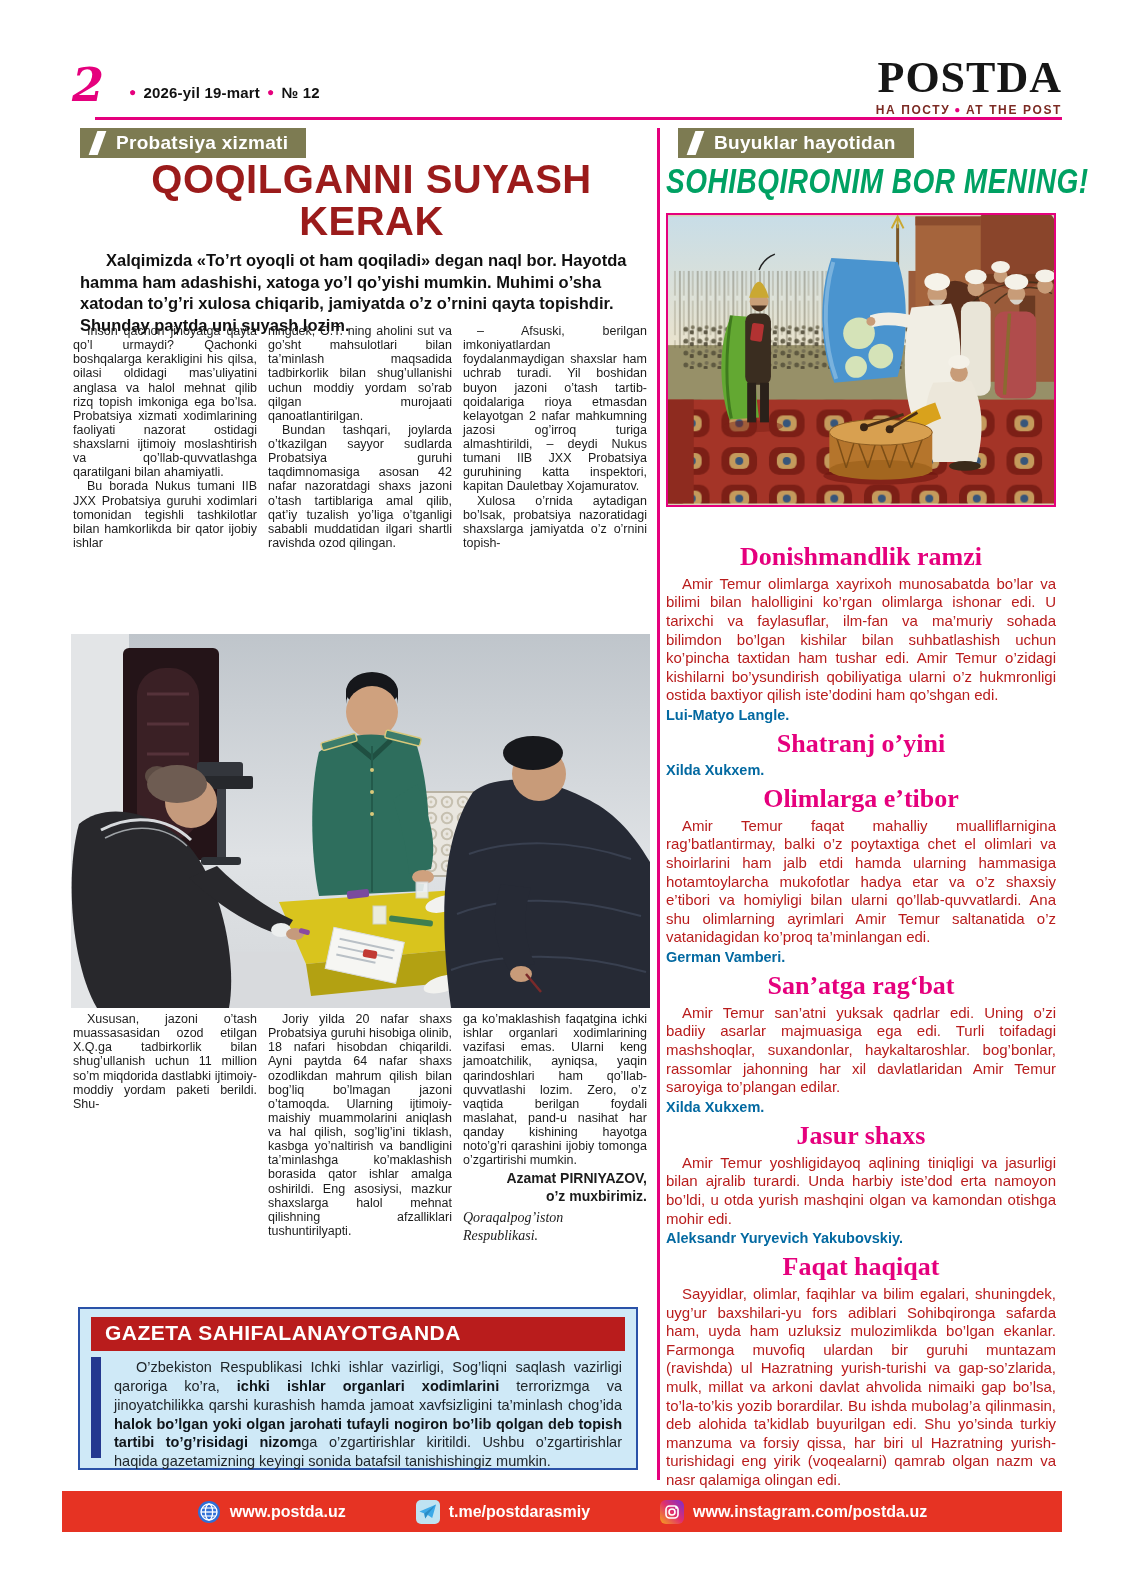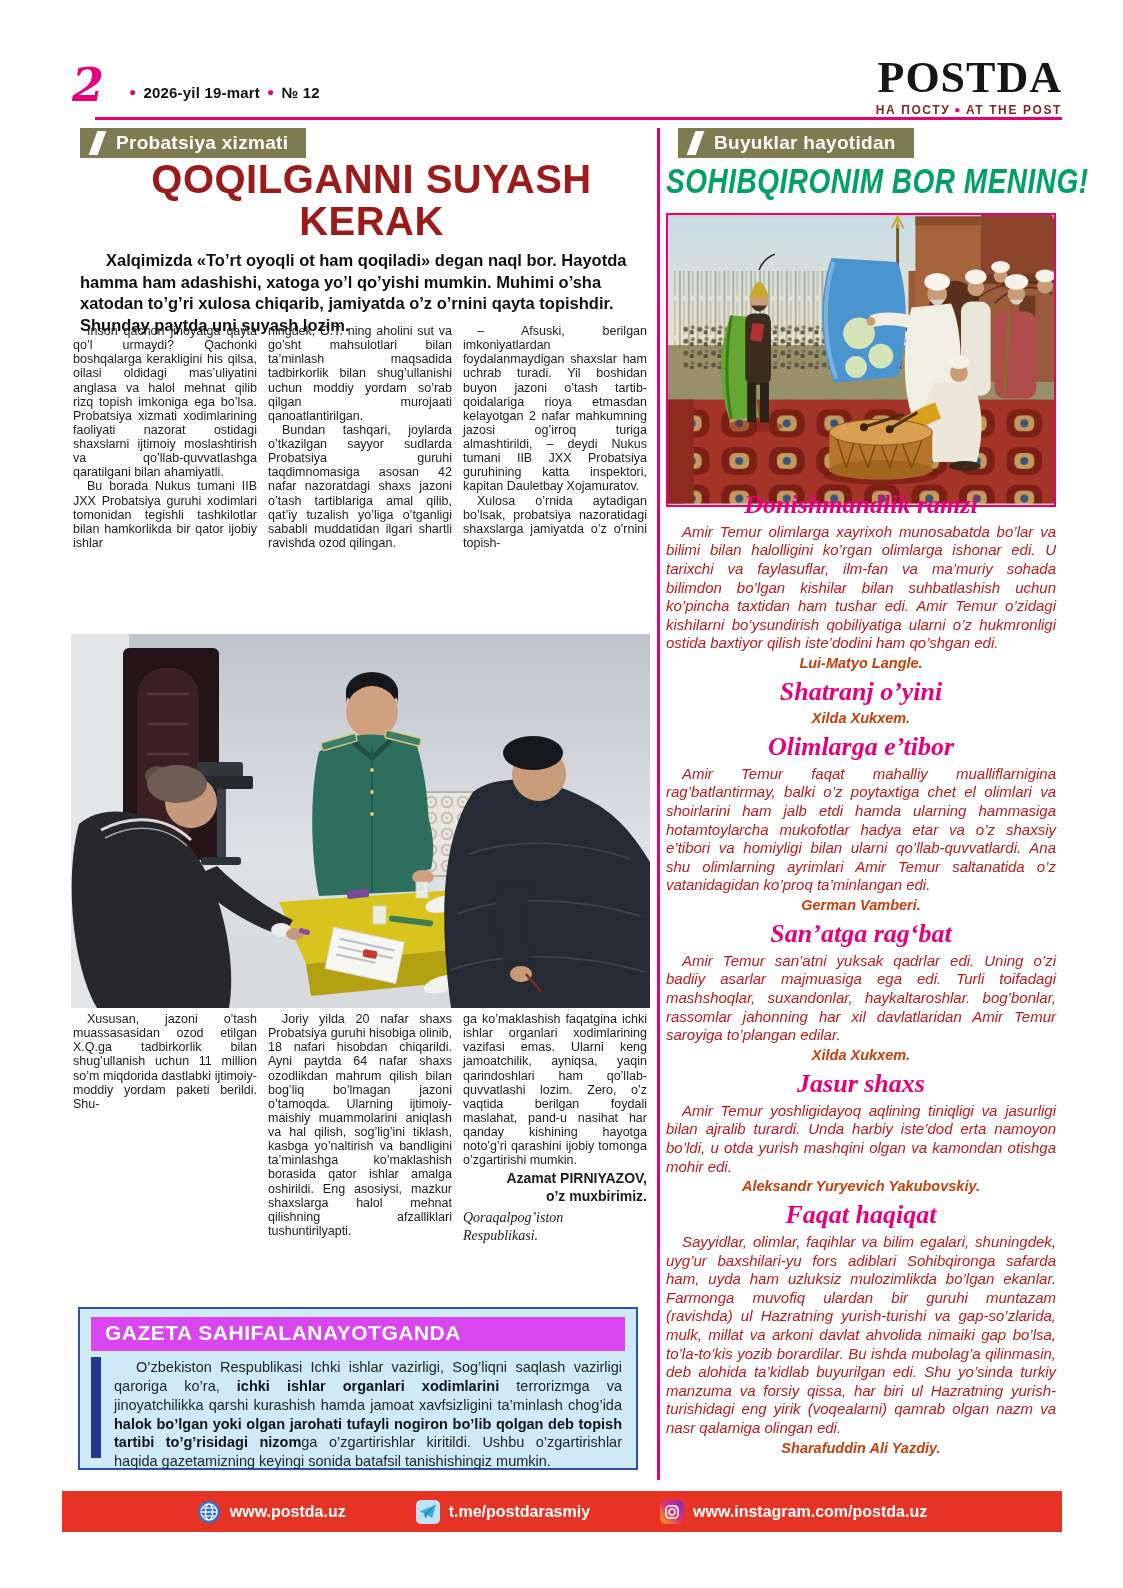"Donishmandlik ramzi" .r-sections { font-style: italic -> none; top: 484px -> 536px }
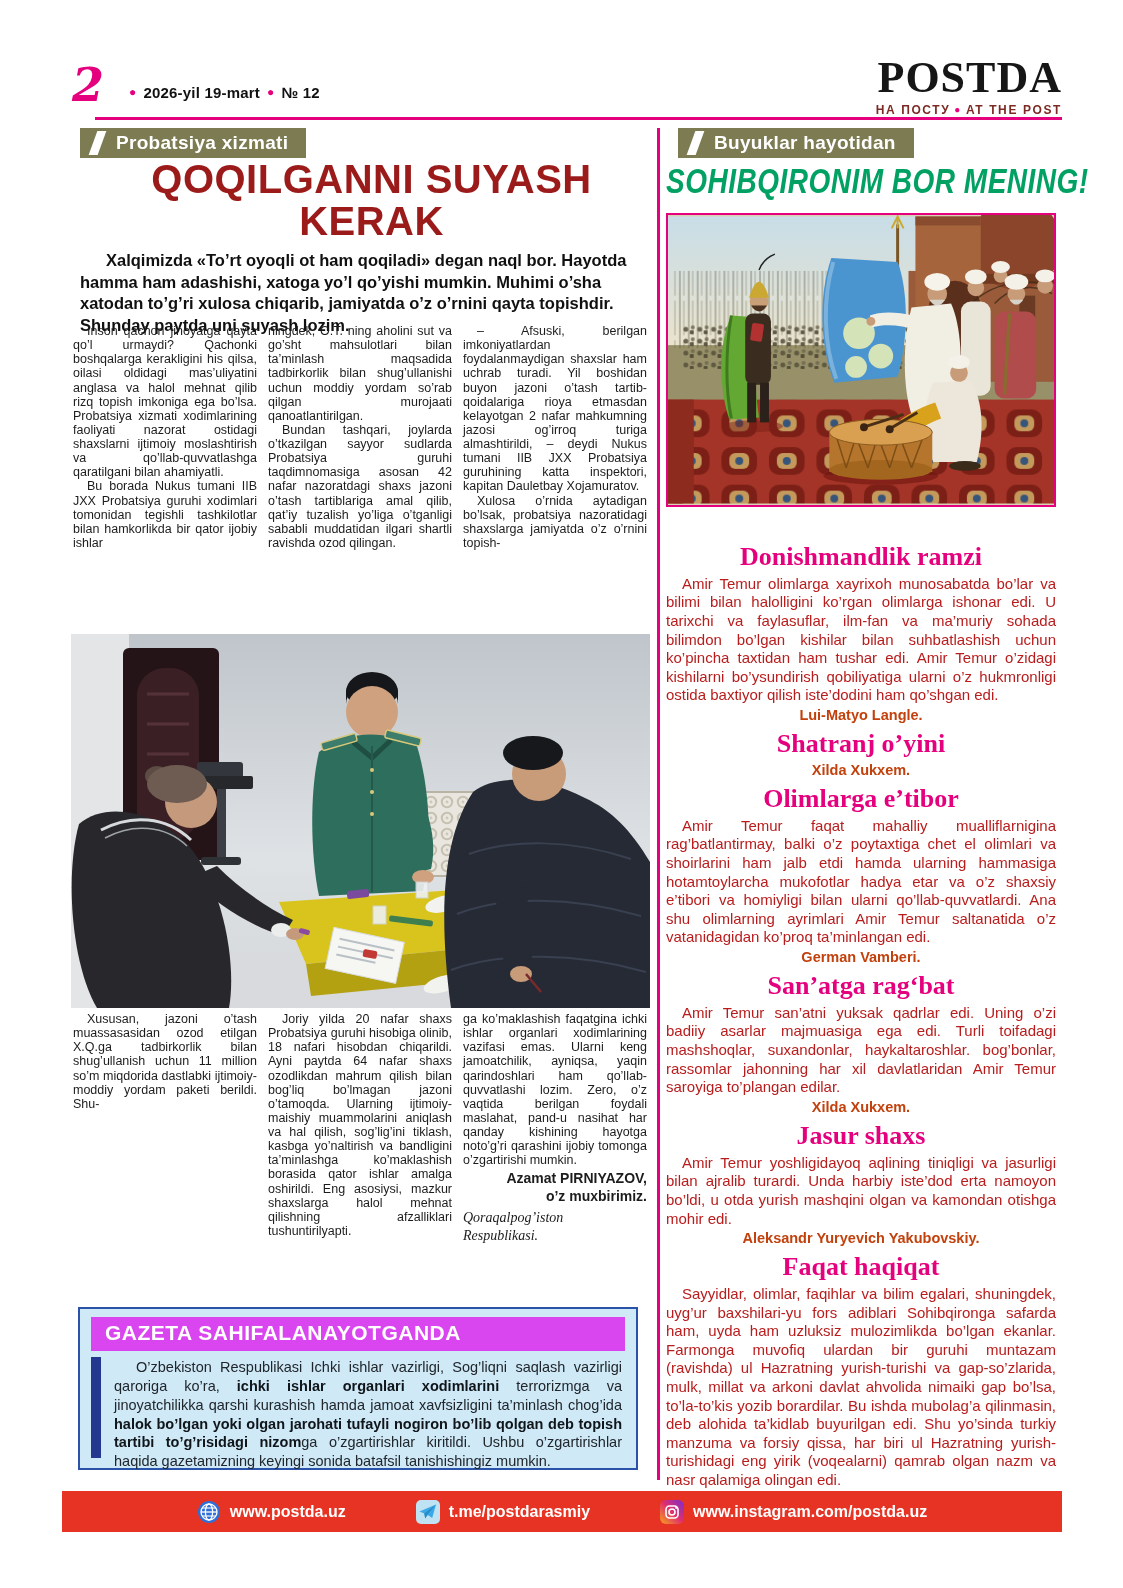"Lui-Matyo Langle." .sec-a { color: #c2410c -> #0369a1; text-align: center -> left }
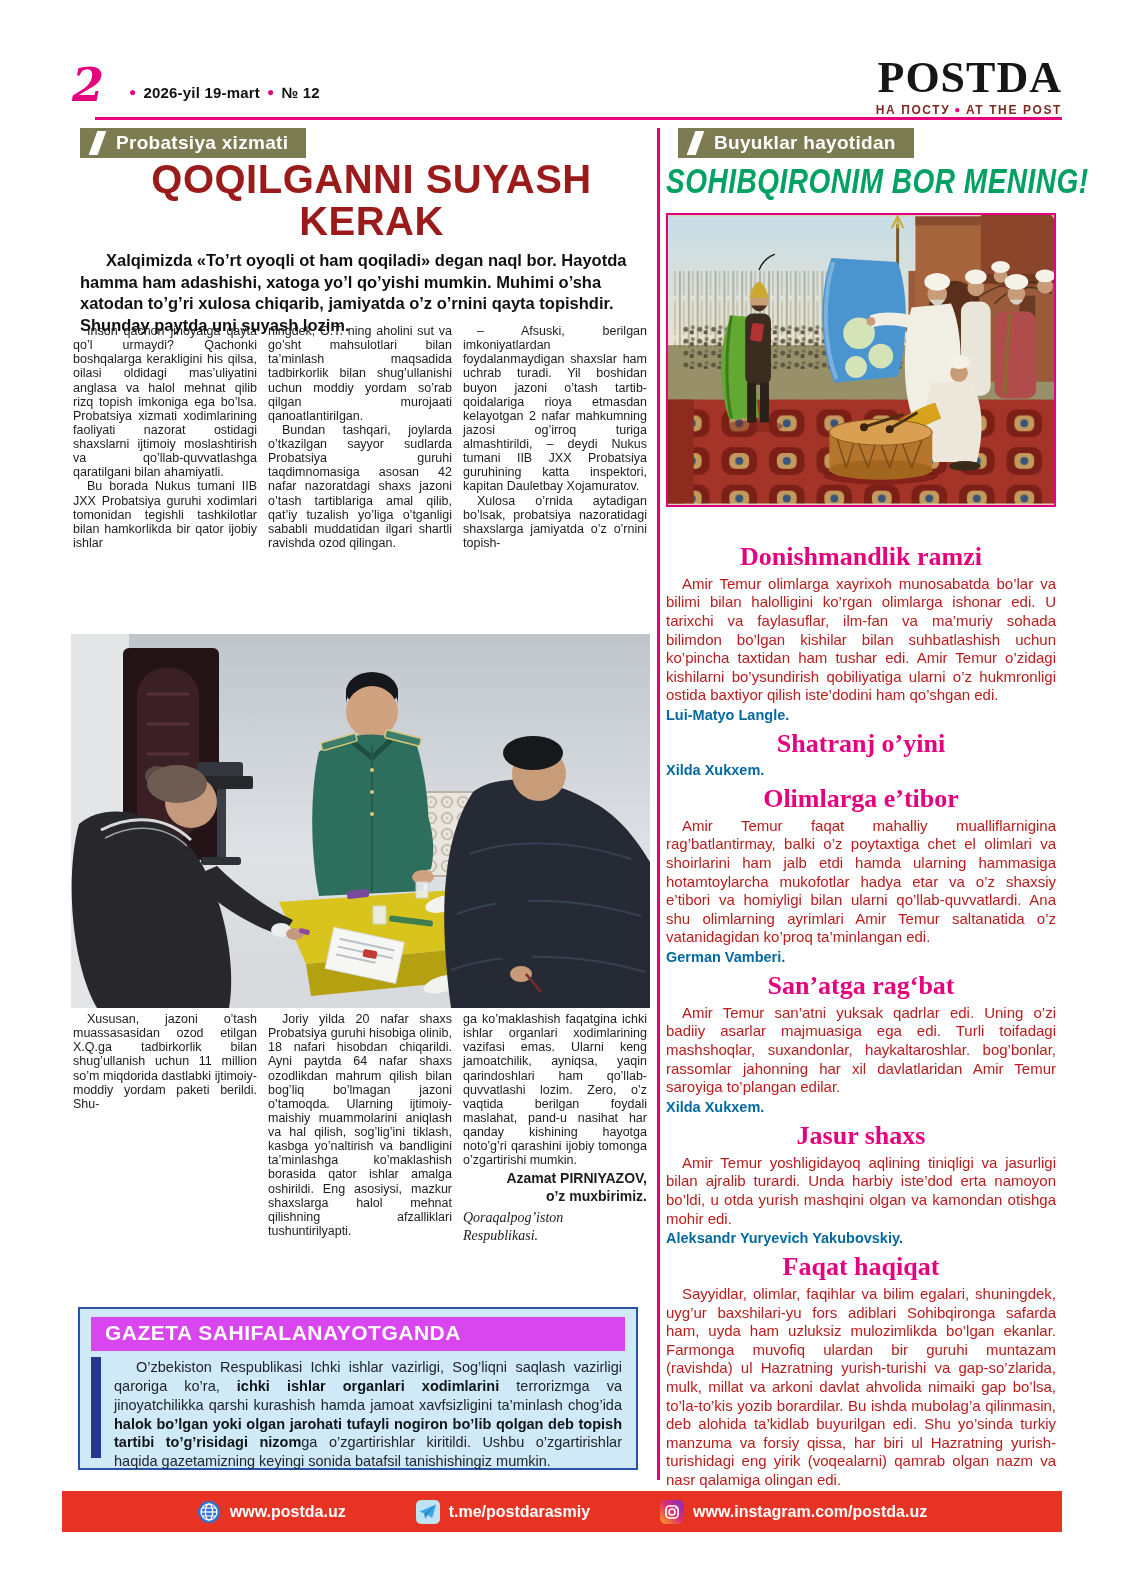"GAZETA SAHIFALANAYOTGANDA" .infobox-title { background: #d946ef -> #b91c1c }
